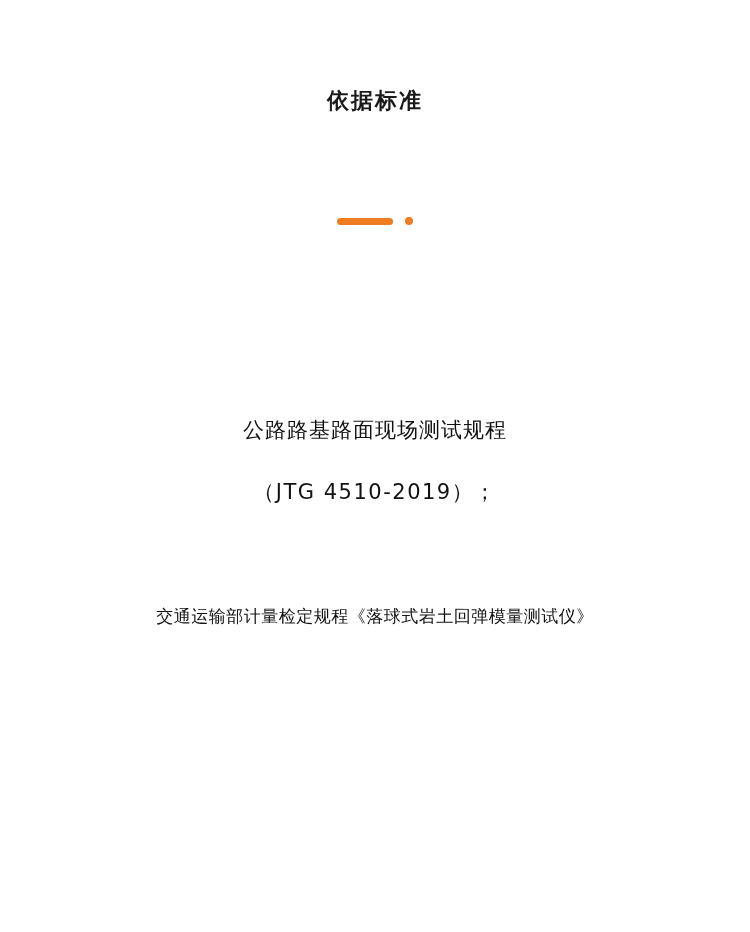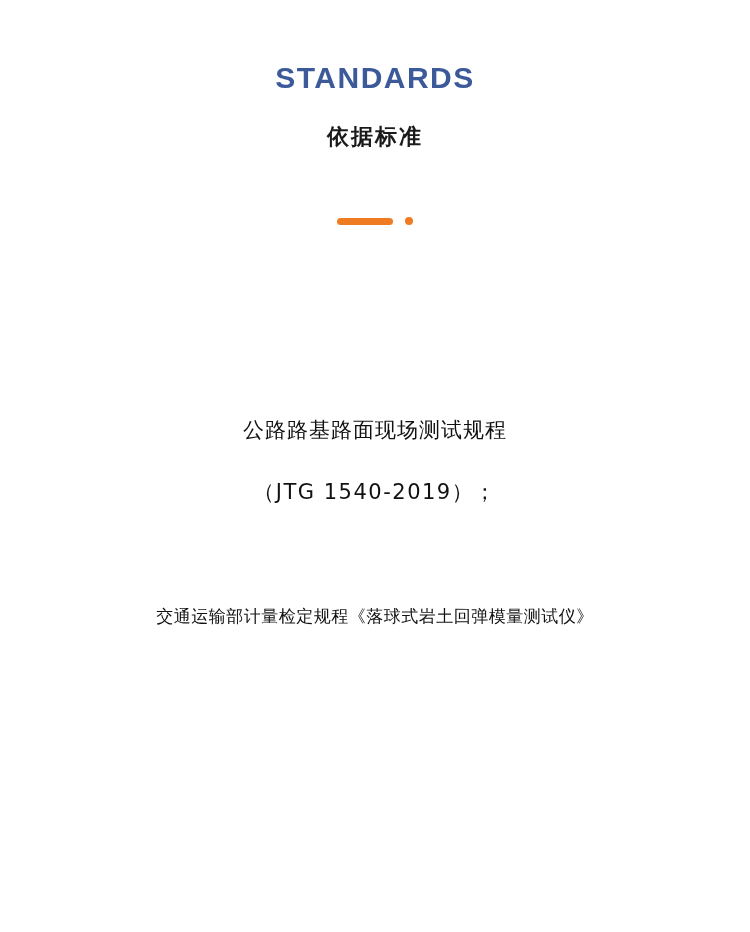"STANDARDS" div.title-en { html: <div>STANDARDS</div> -> none }
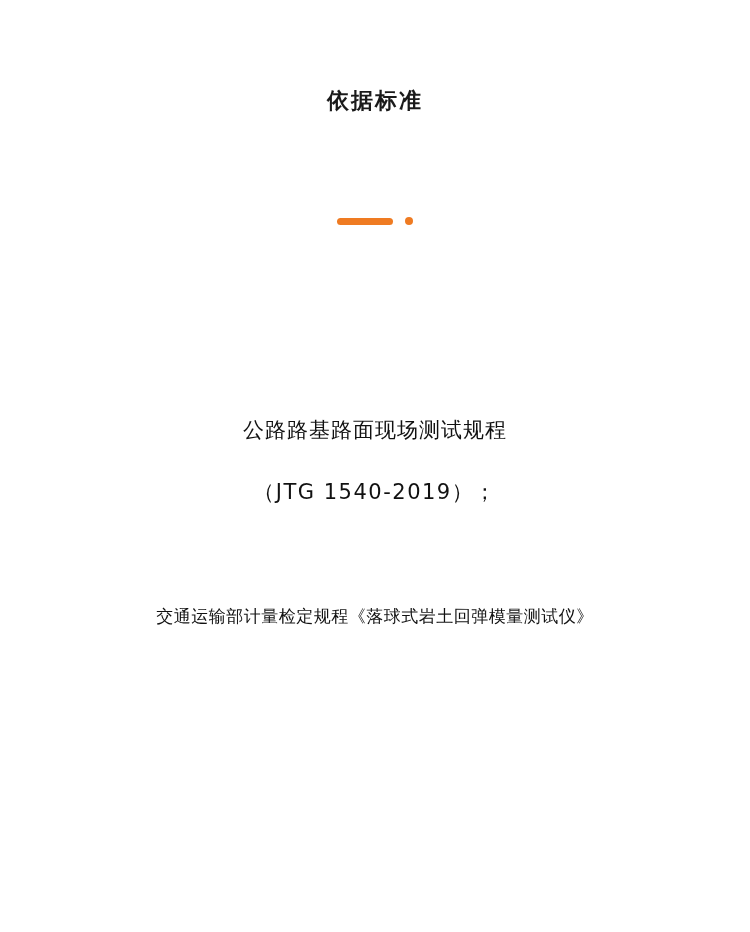"（JTG 1540-2019）；" p.line { text: 1540-2019 -> 4510-2019 }
